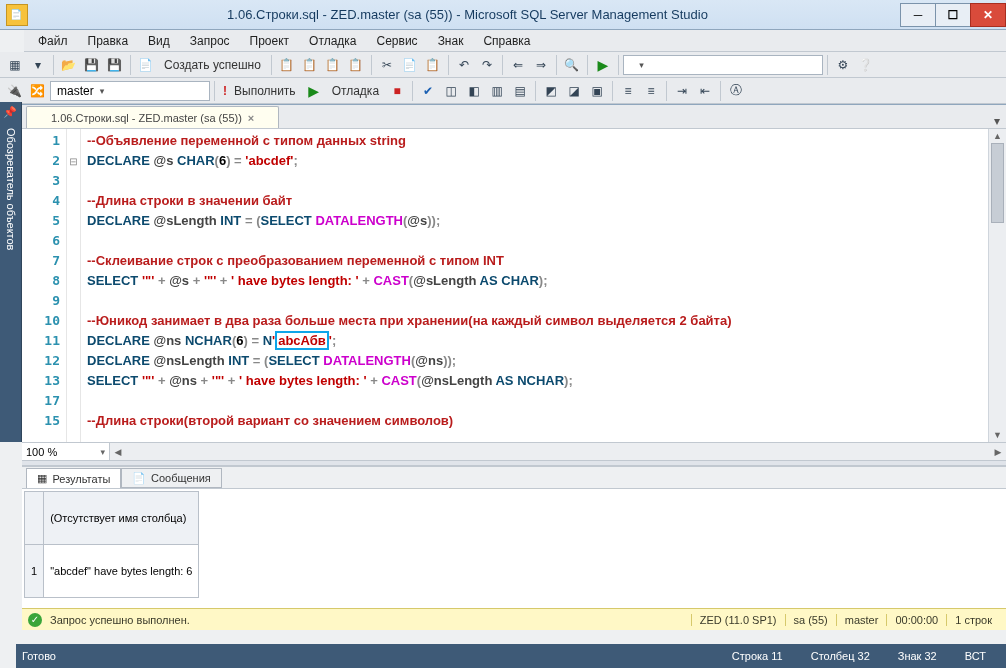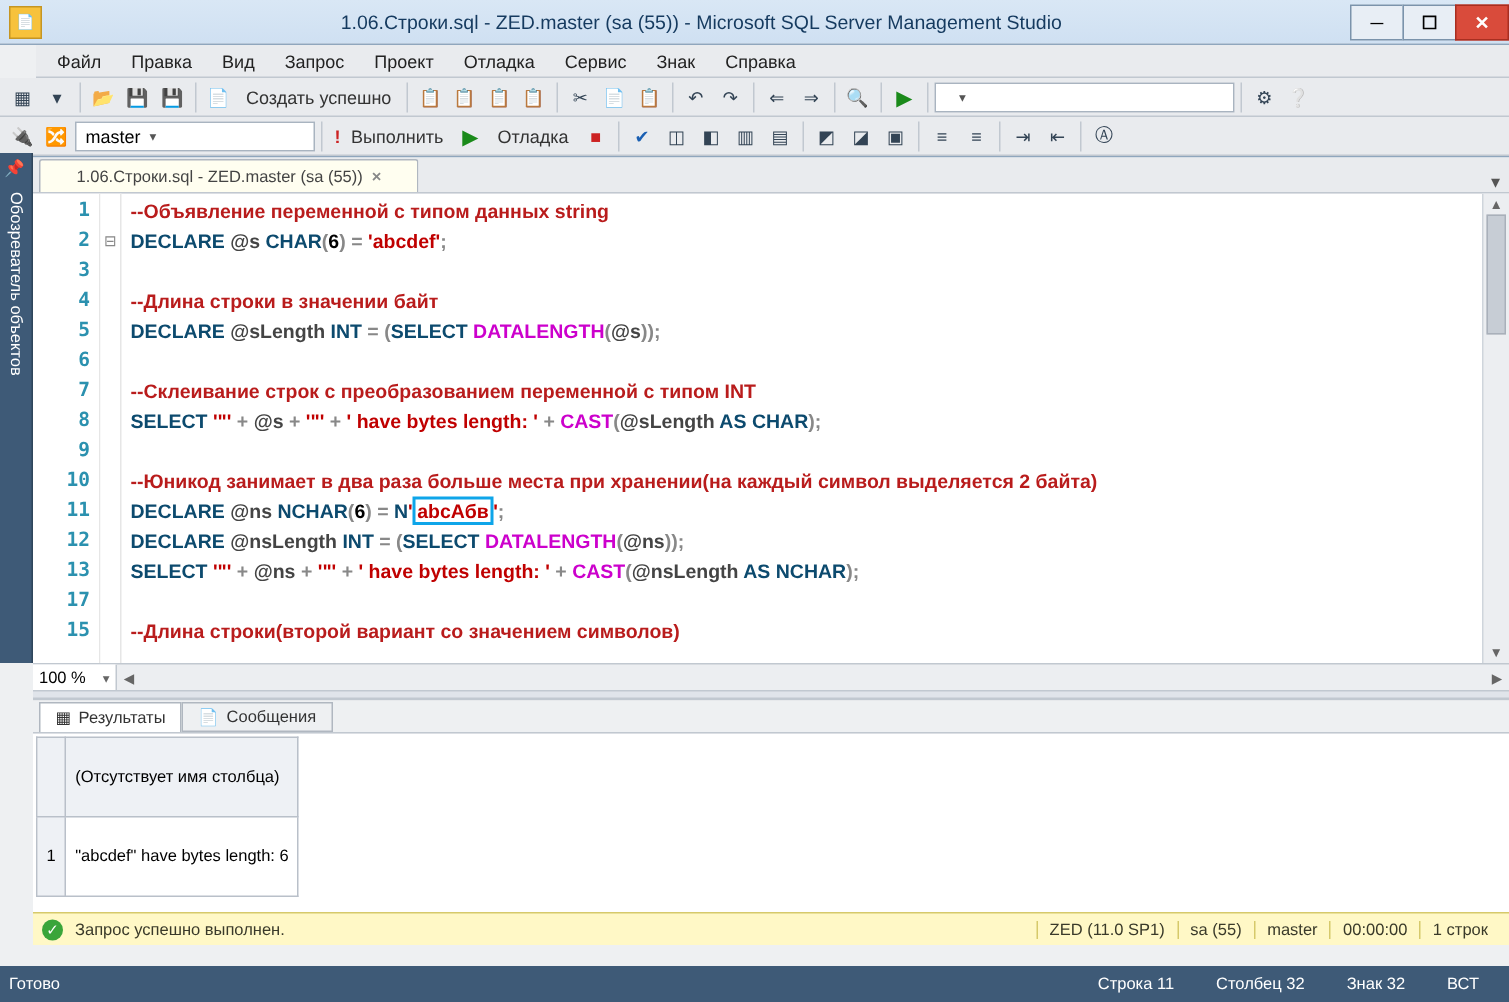"100 %" .hs-row .zoom { width: 56px -> 88px }
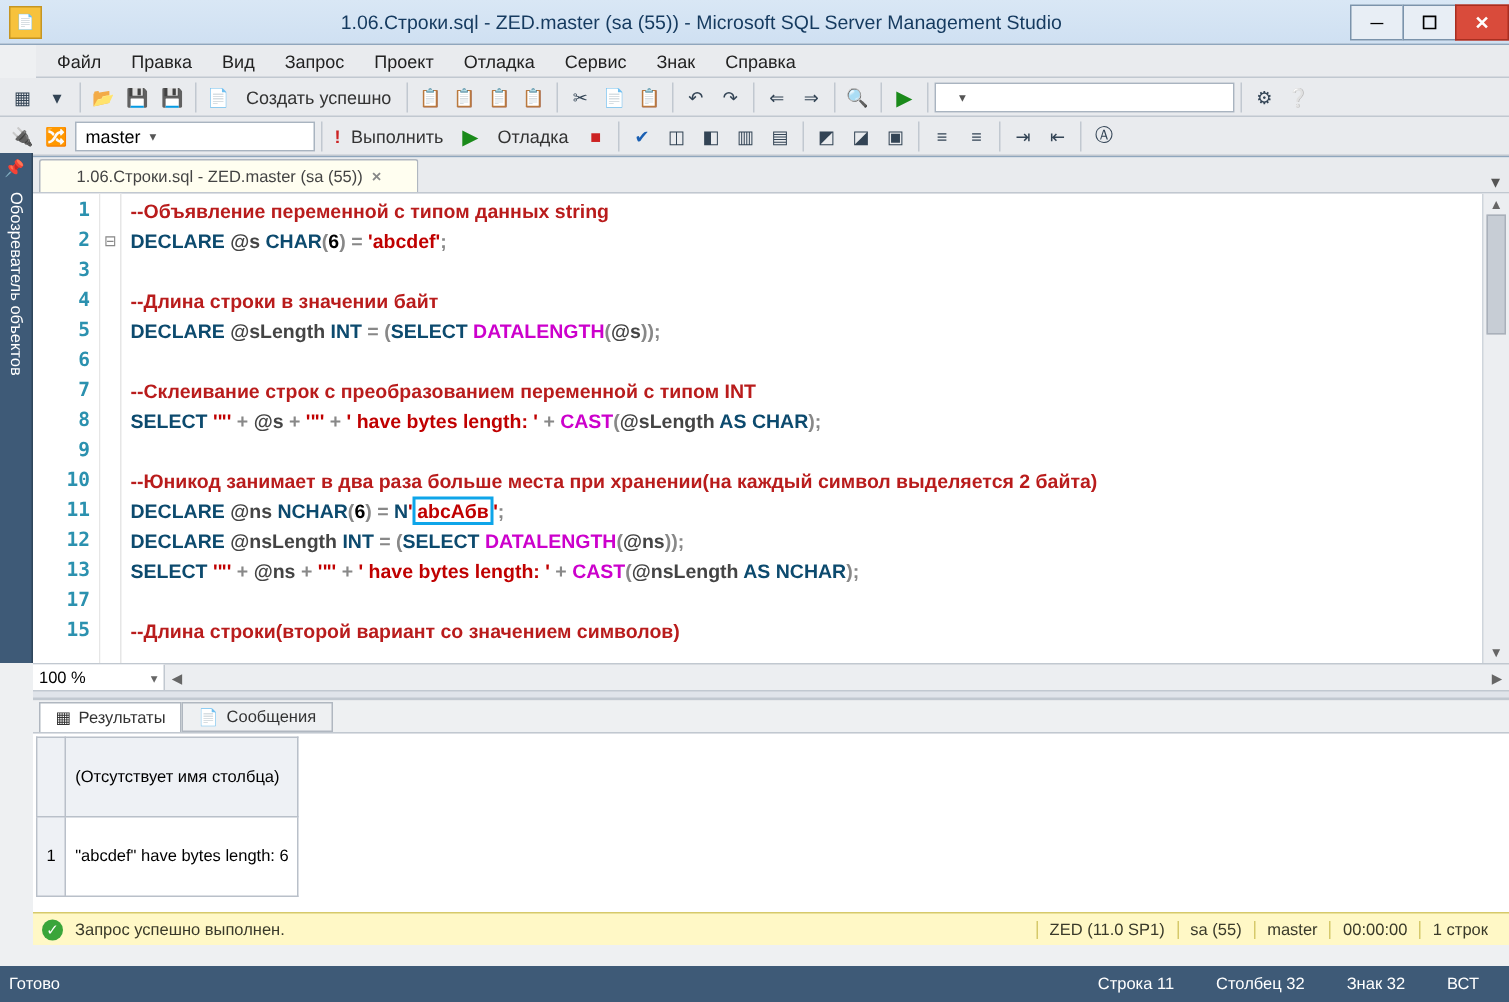"Готово" .statusbar { left: 0 -> 16px }
